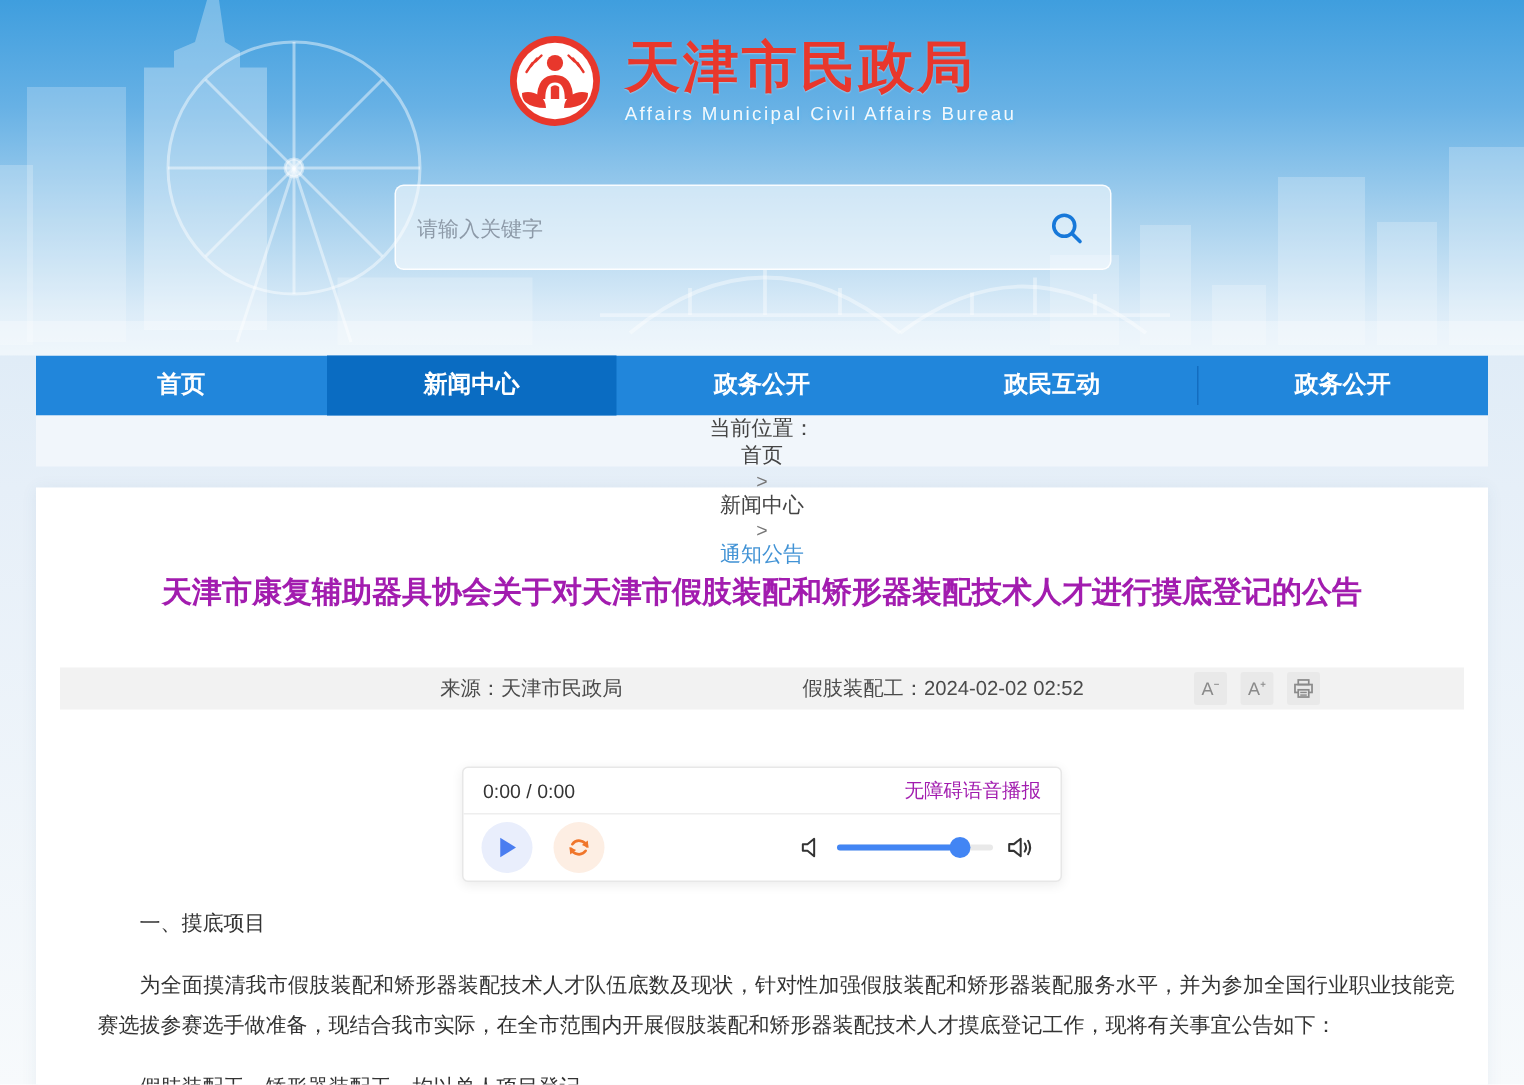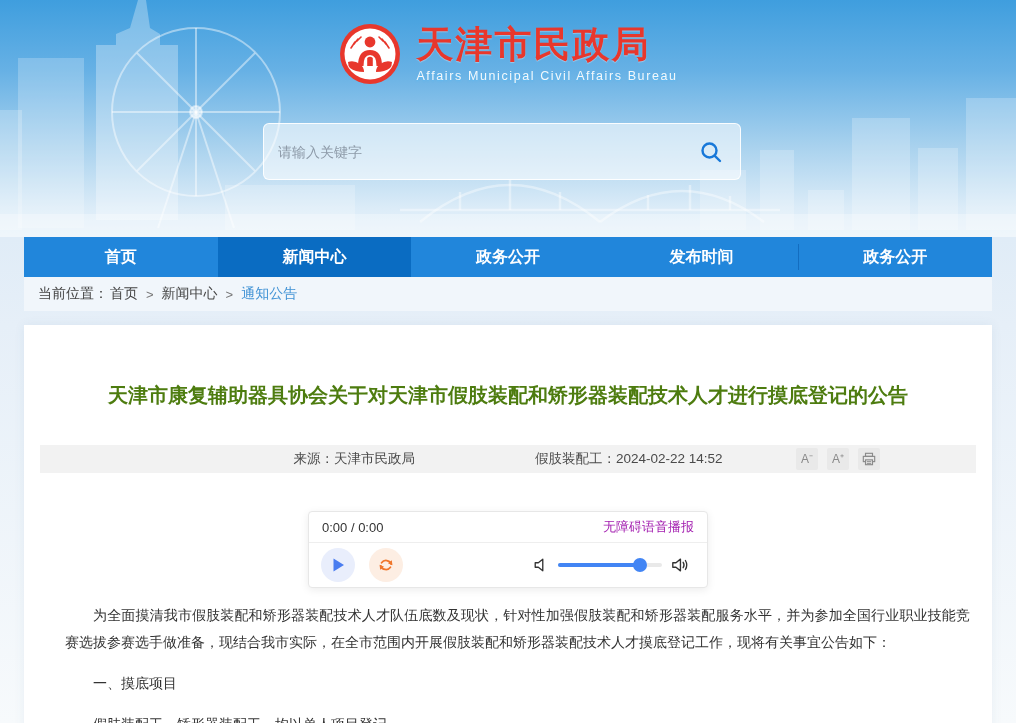"发布时间" a { text: 发布时间 -> 政民互动 }
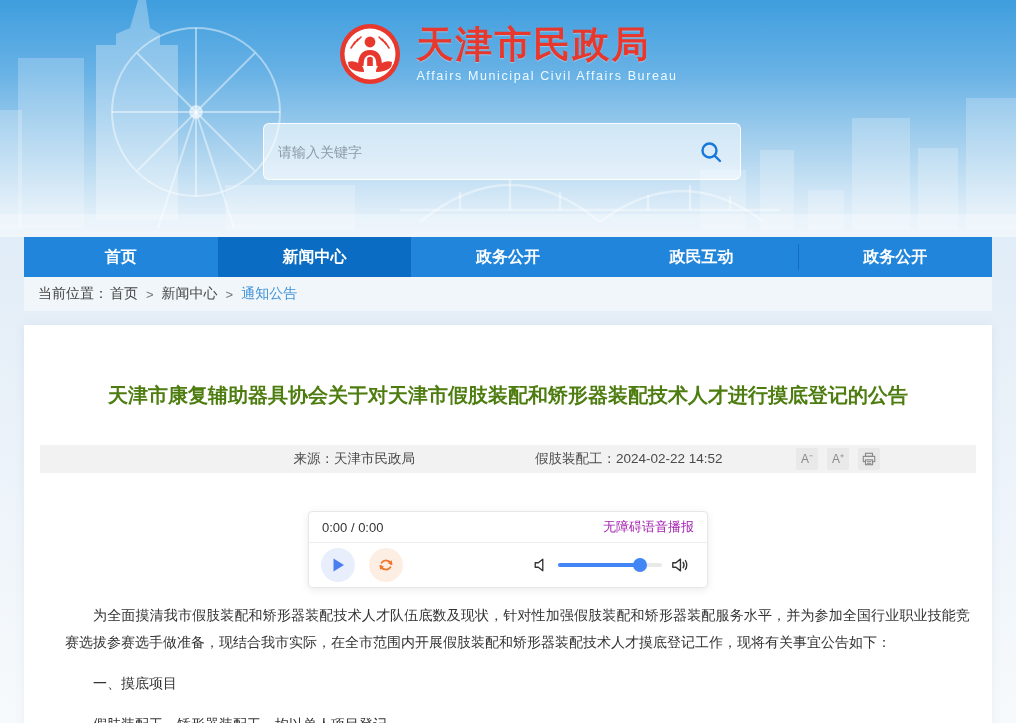"当前位置：" .breadcrumb { flex-direction: none -> column }
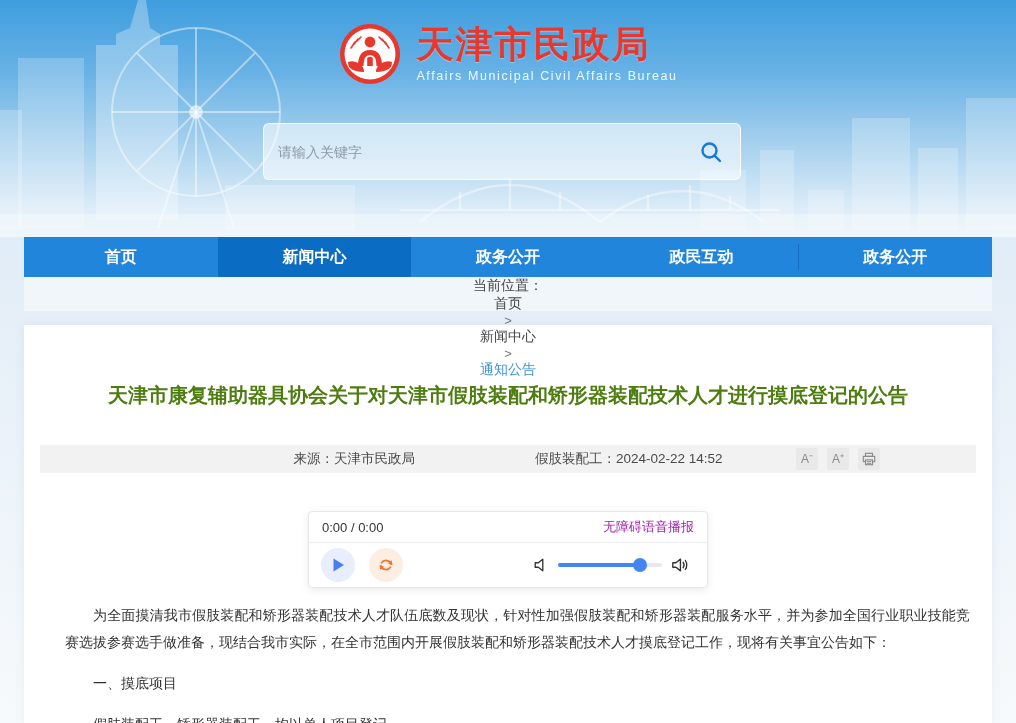"天津市康复辅助器具协会关于对天津市假肢装配和矫形器装配技术人才进行摸底登记的公告" .article-title { color: #4d7c0f -> #a21caf }
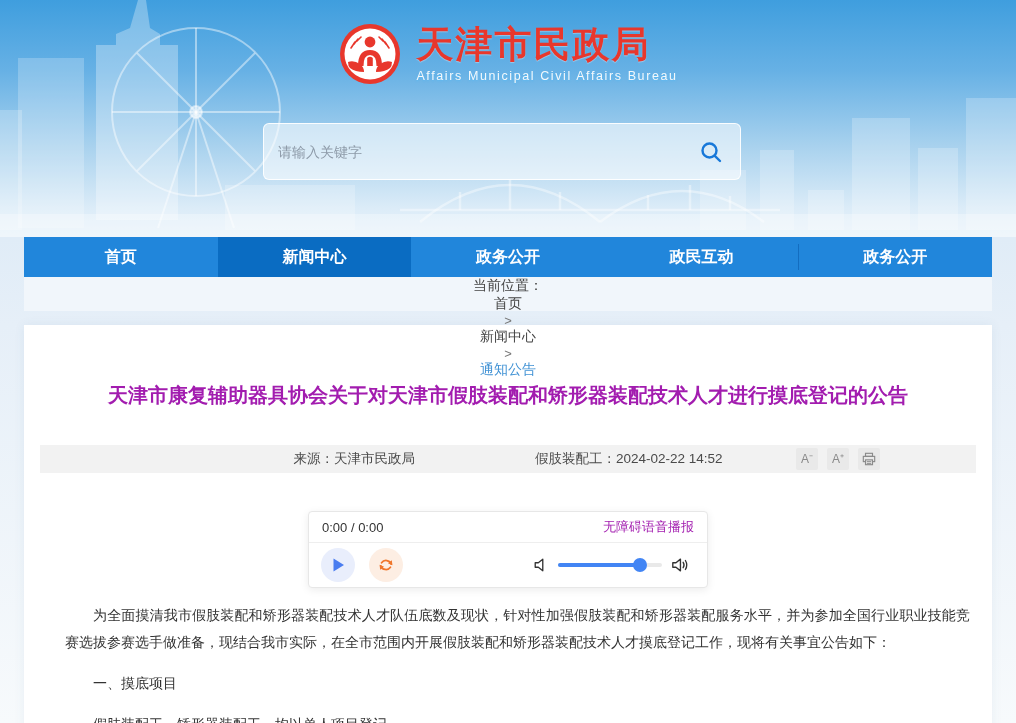"2024-02-22 14:52" span { text: 2024-02-22 14:52 -> 2024-02-02 02:52 }
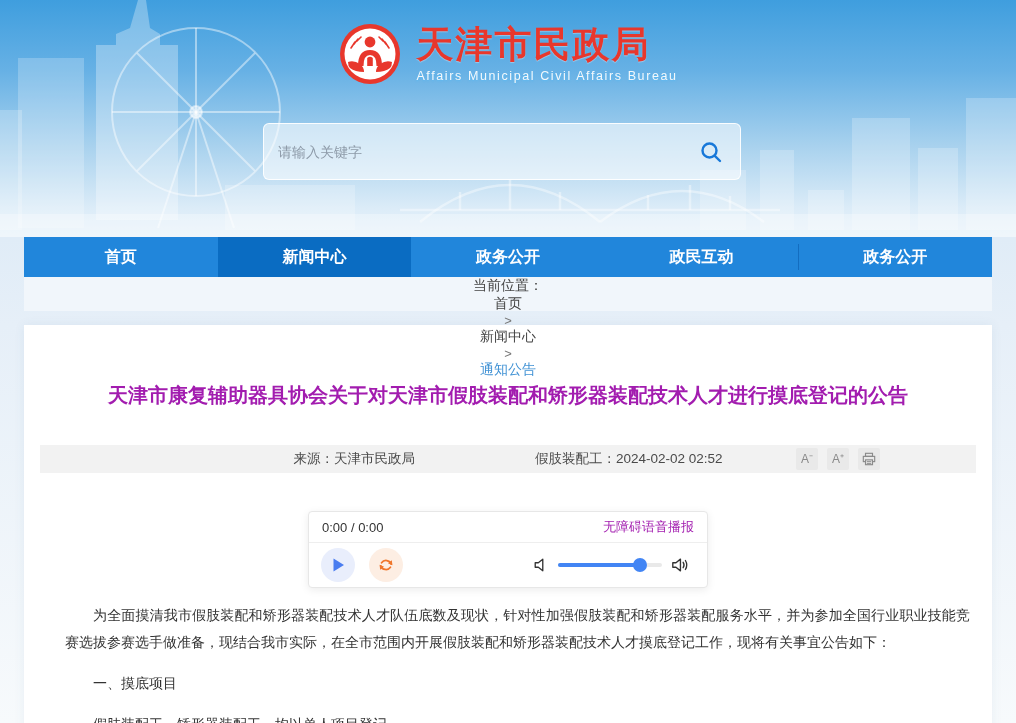"为全面摸清我市假肢装配和矫形器装配技术人才队伍底数及现状，针对性加强假肢装配和矫" p { order: before "一、摸底项目" -> after "一、摸底项目" }
